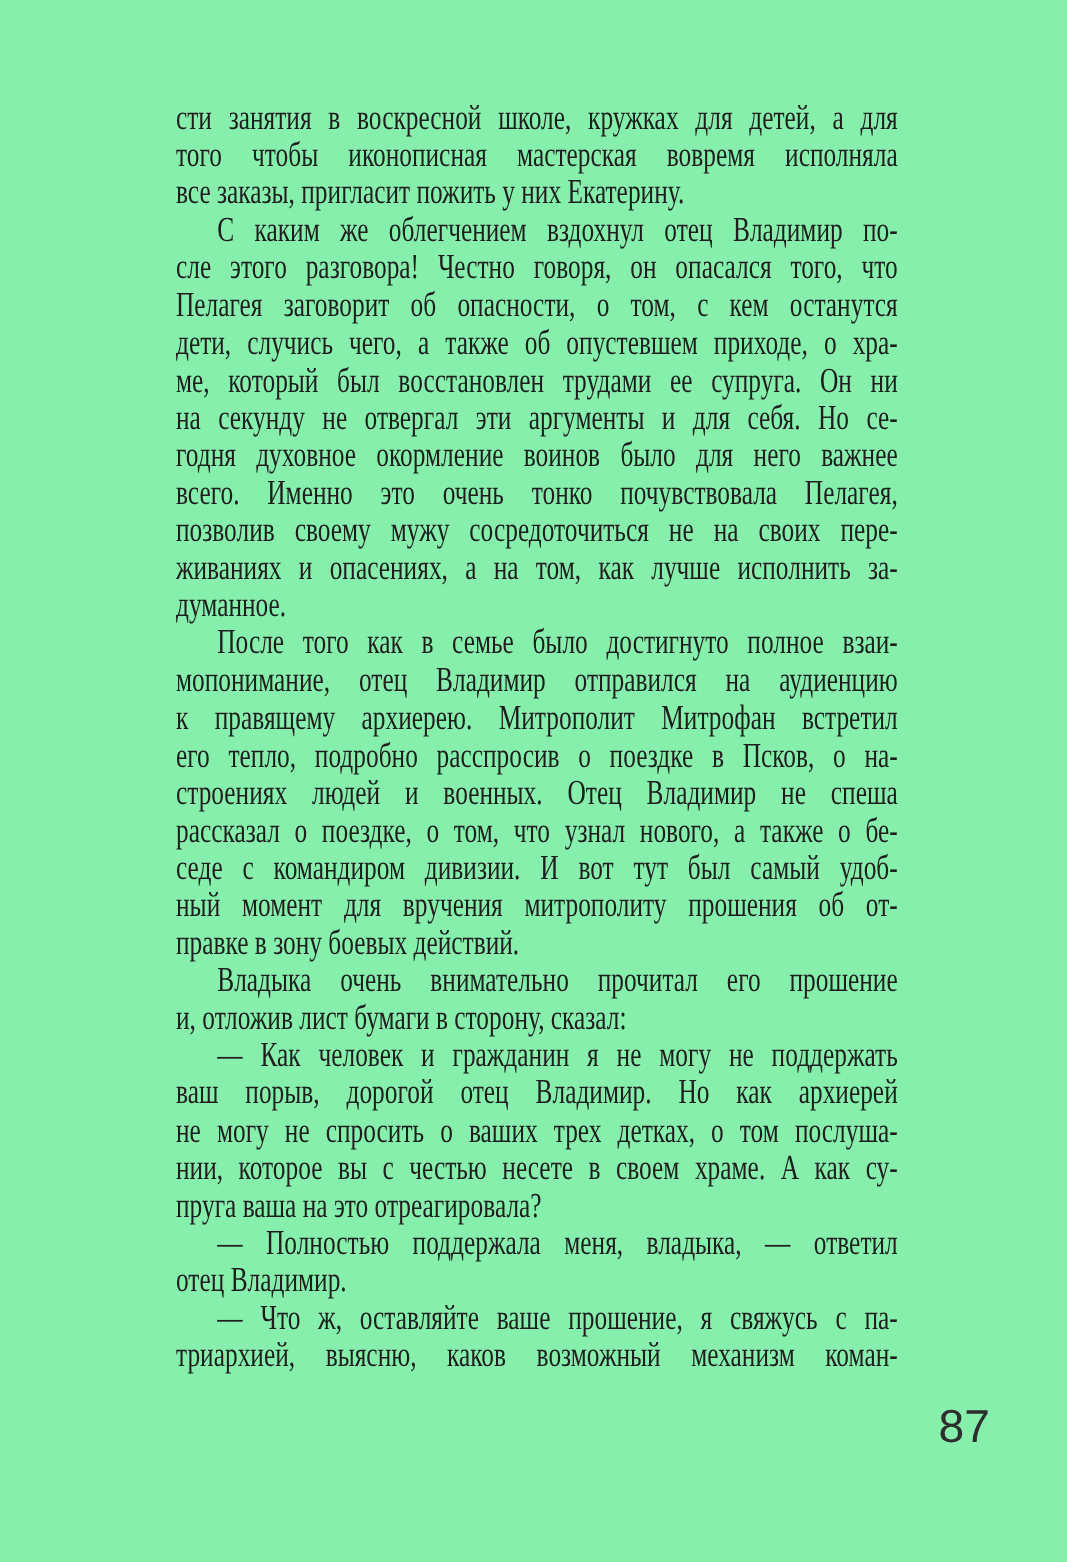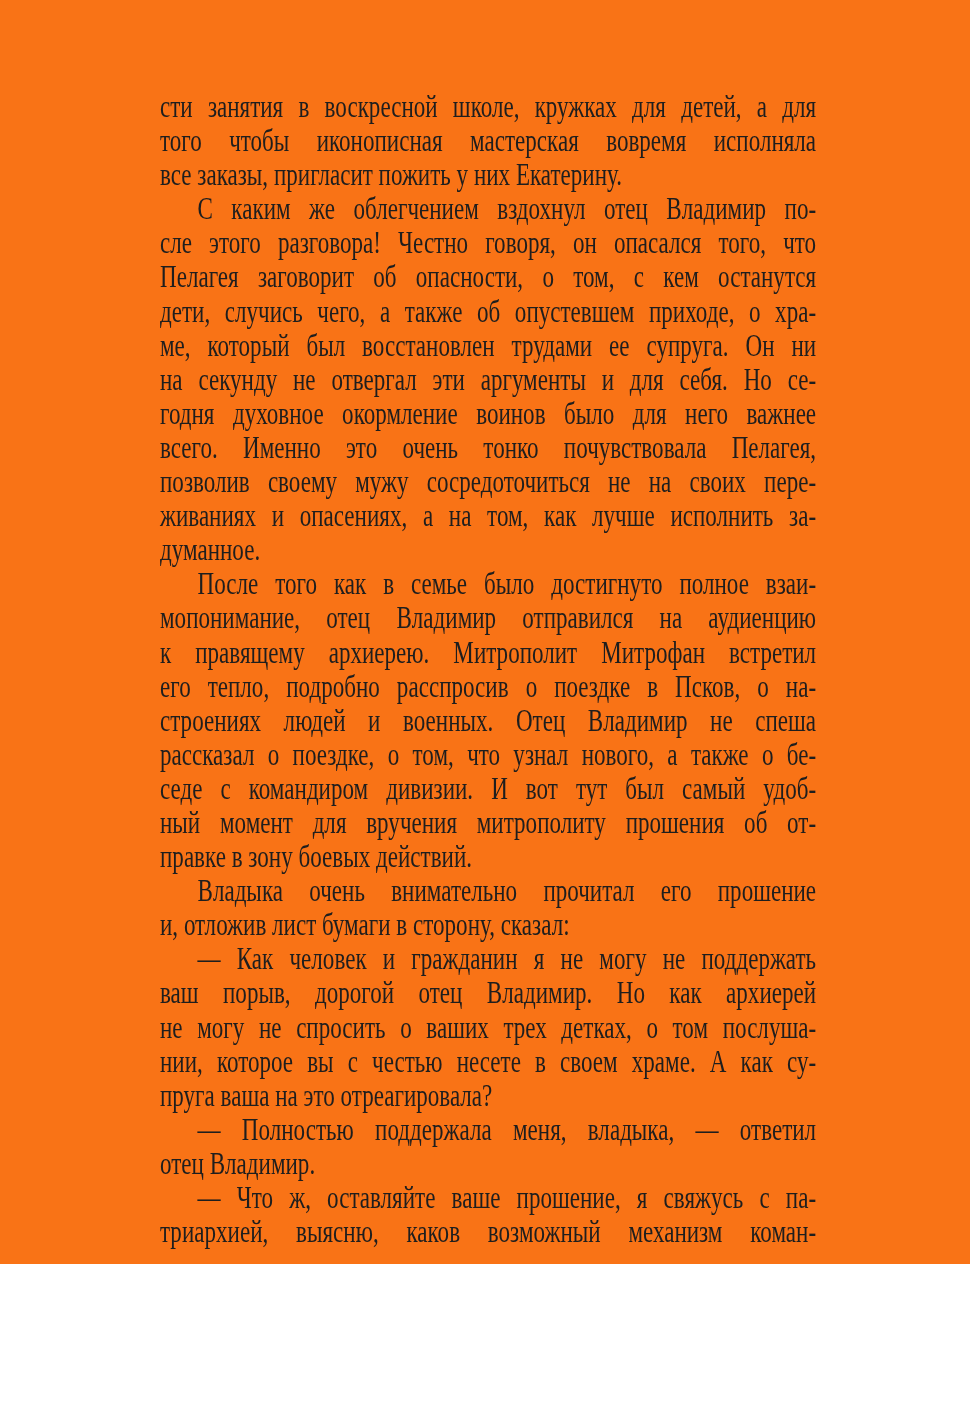"сти занятия в воскресной школе," .page { background: #f97316 -> #86efac; height: 1264px -> 1420px }
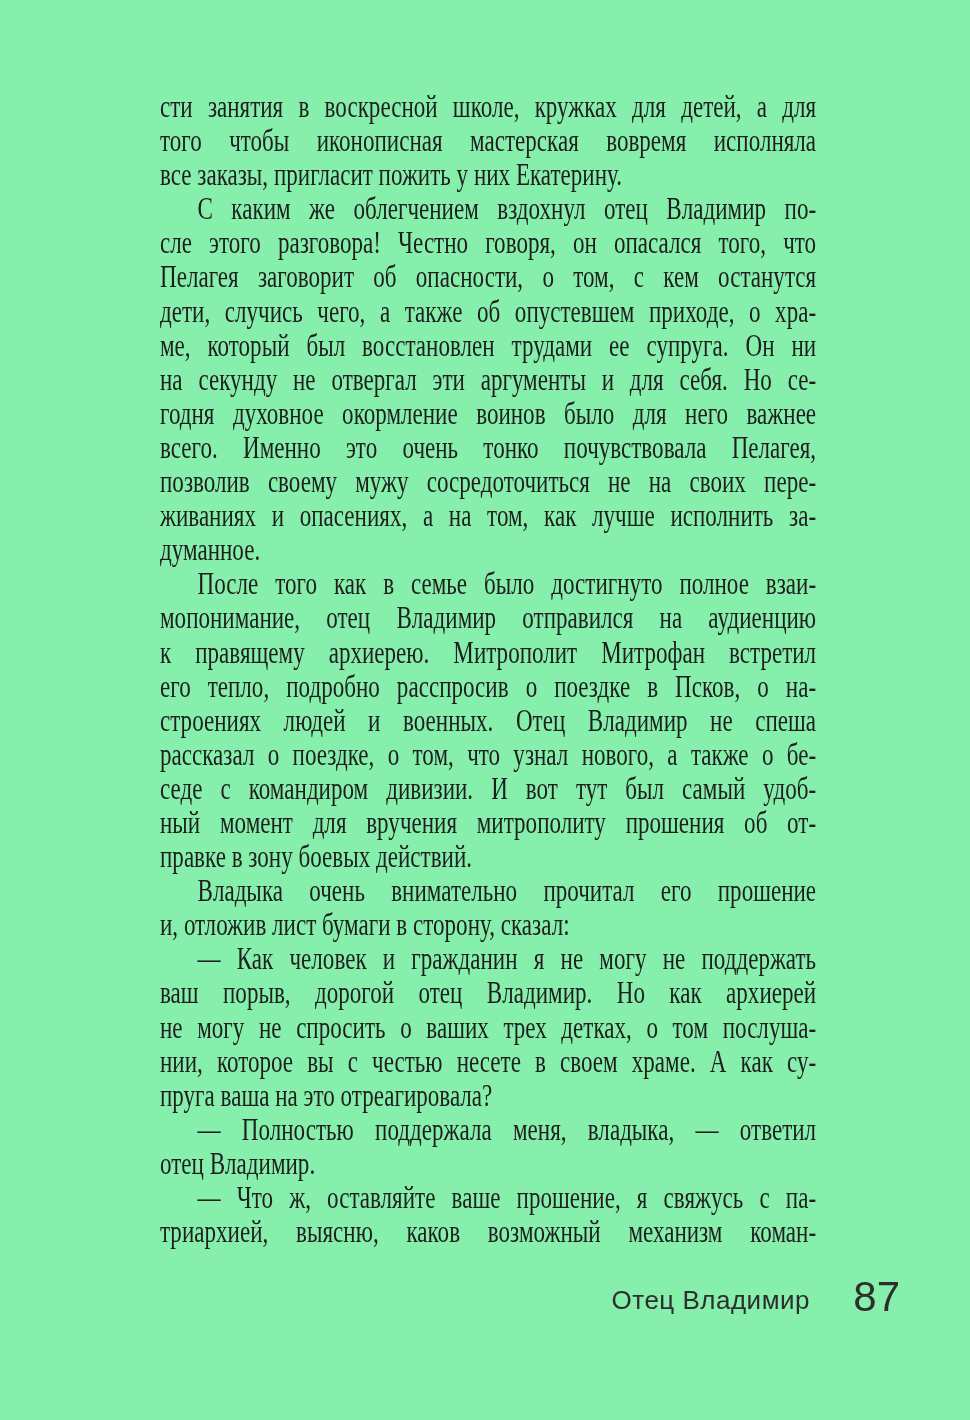"Отец Владимир" div.footer-title { html: <div>Отец Владимир</div> -> none }
